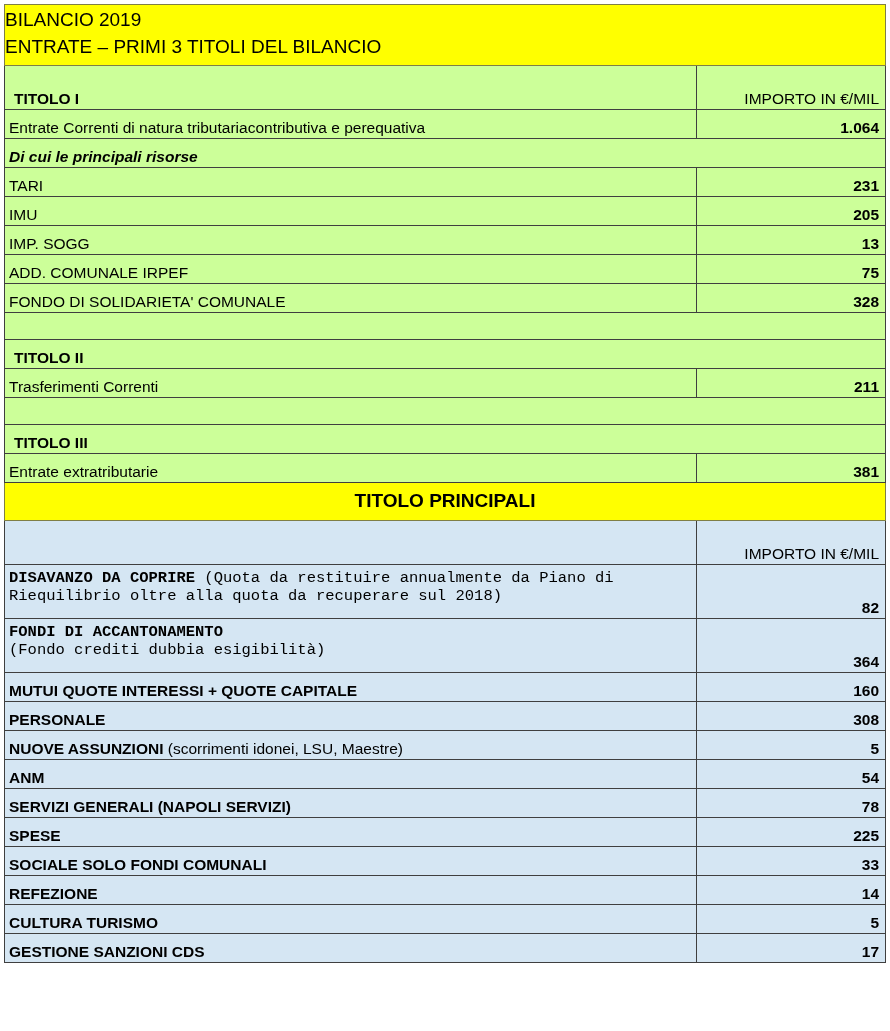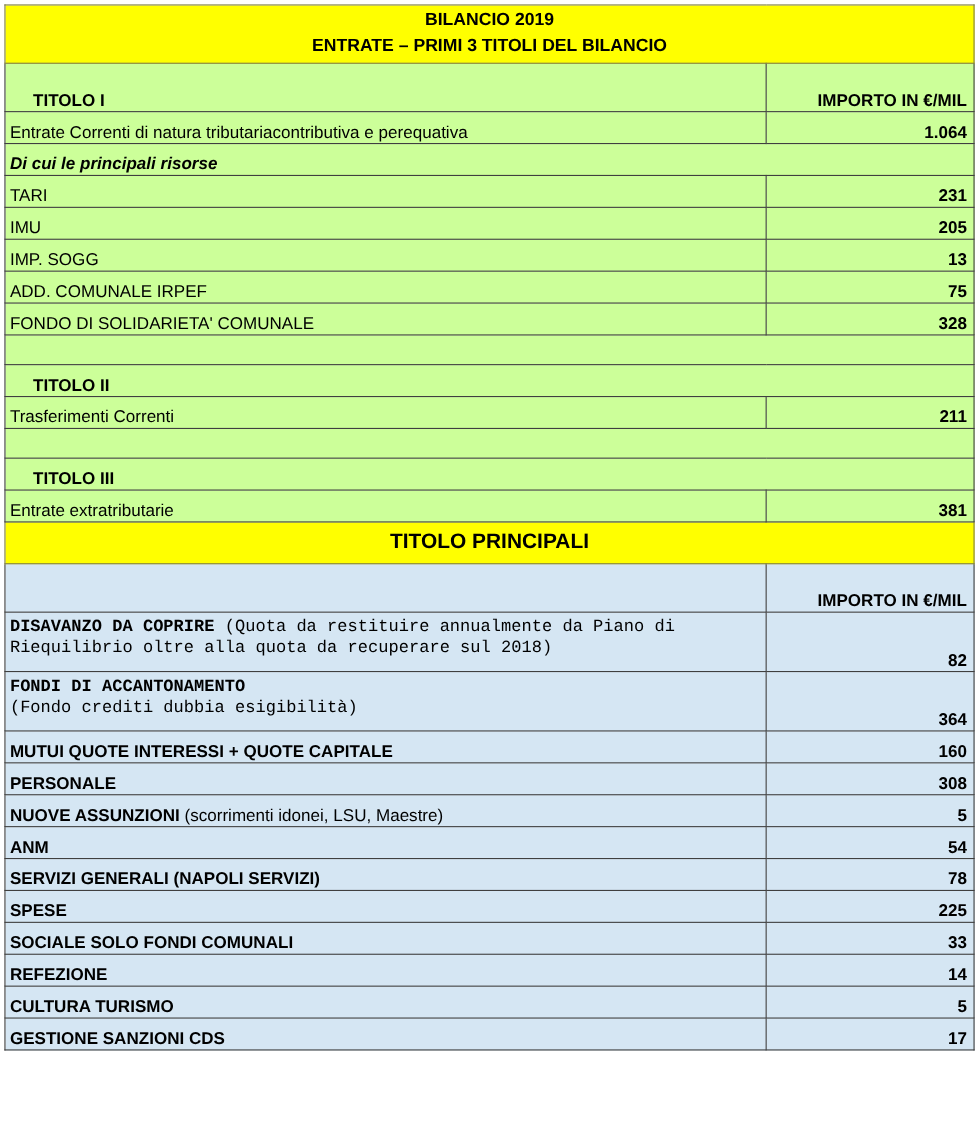"BILANCIO 2019" td.banner { font-size: 16px -> 19px; font-weight: bold -> normal; text-align: center -> left }
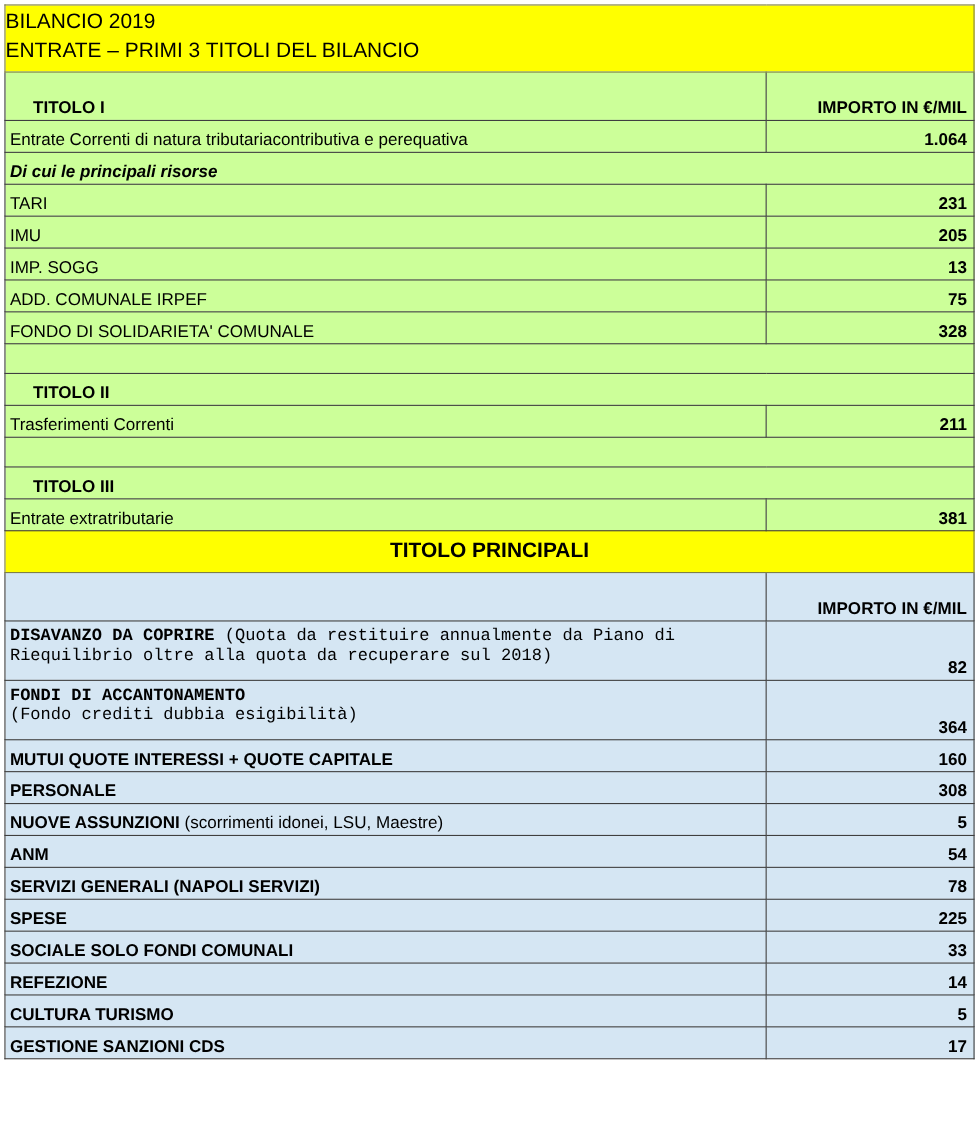"TITOLO I" td.sectionhead { padding-left: 25px -> 9px }
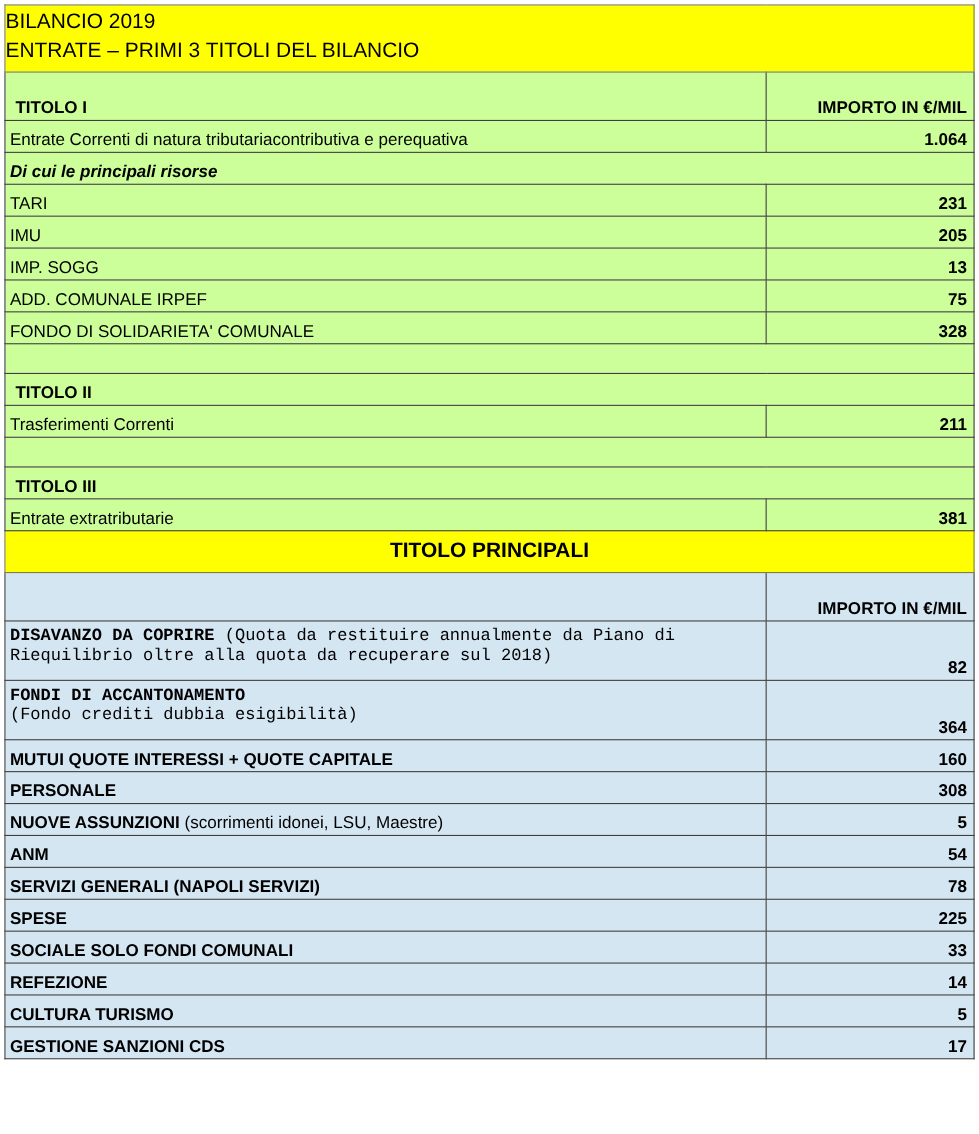"IMPORTO IN €/MIL" td.colhead { font-weight: bold -> normal }
